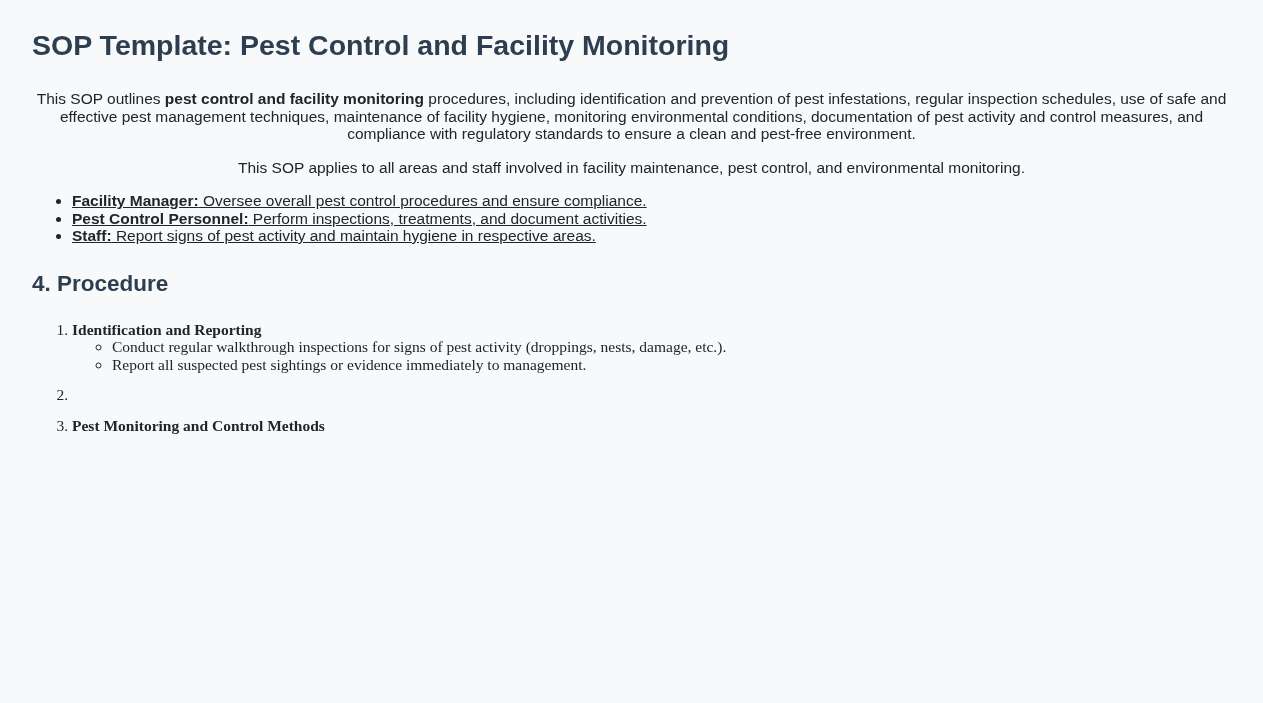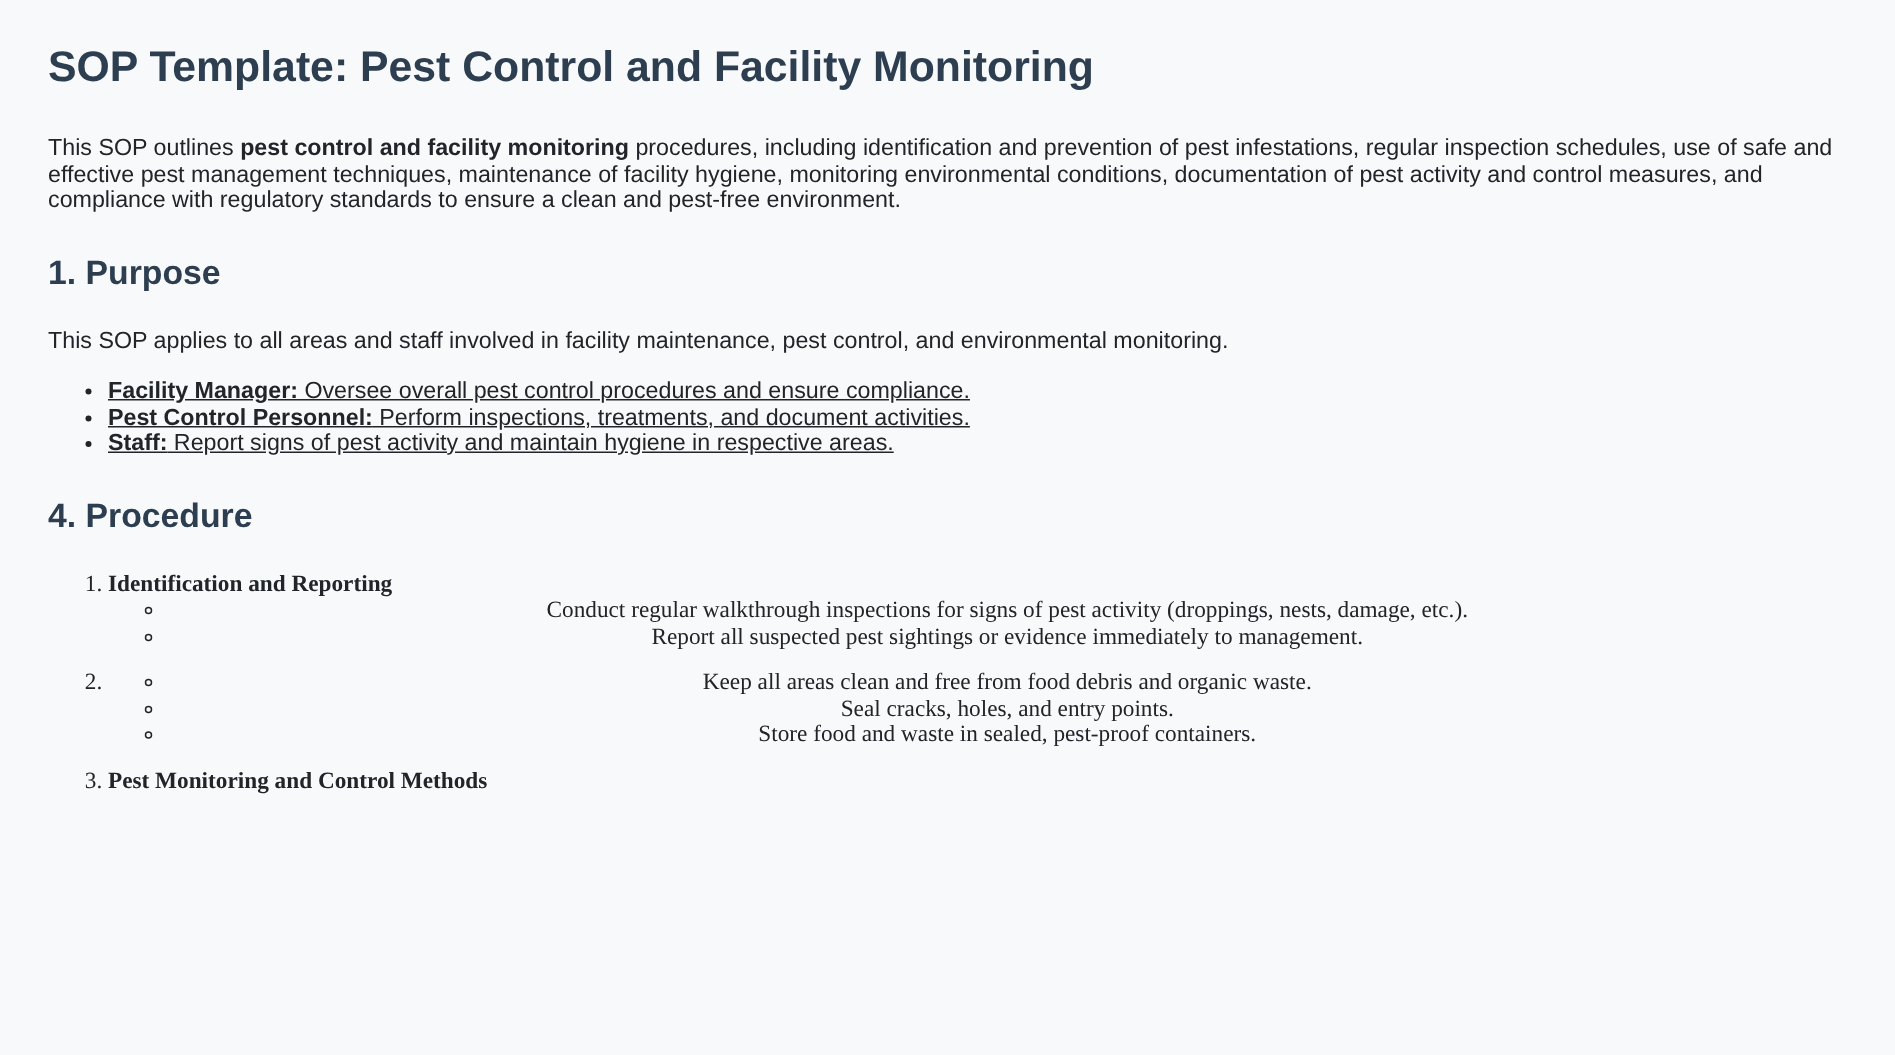"This SOP outlines pest control" p { text-align: none -> center }
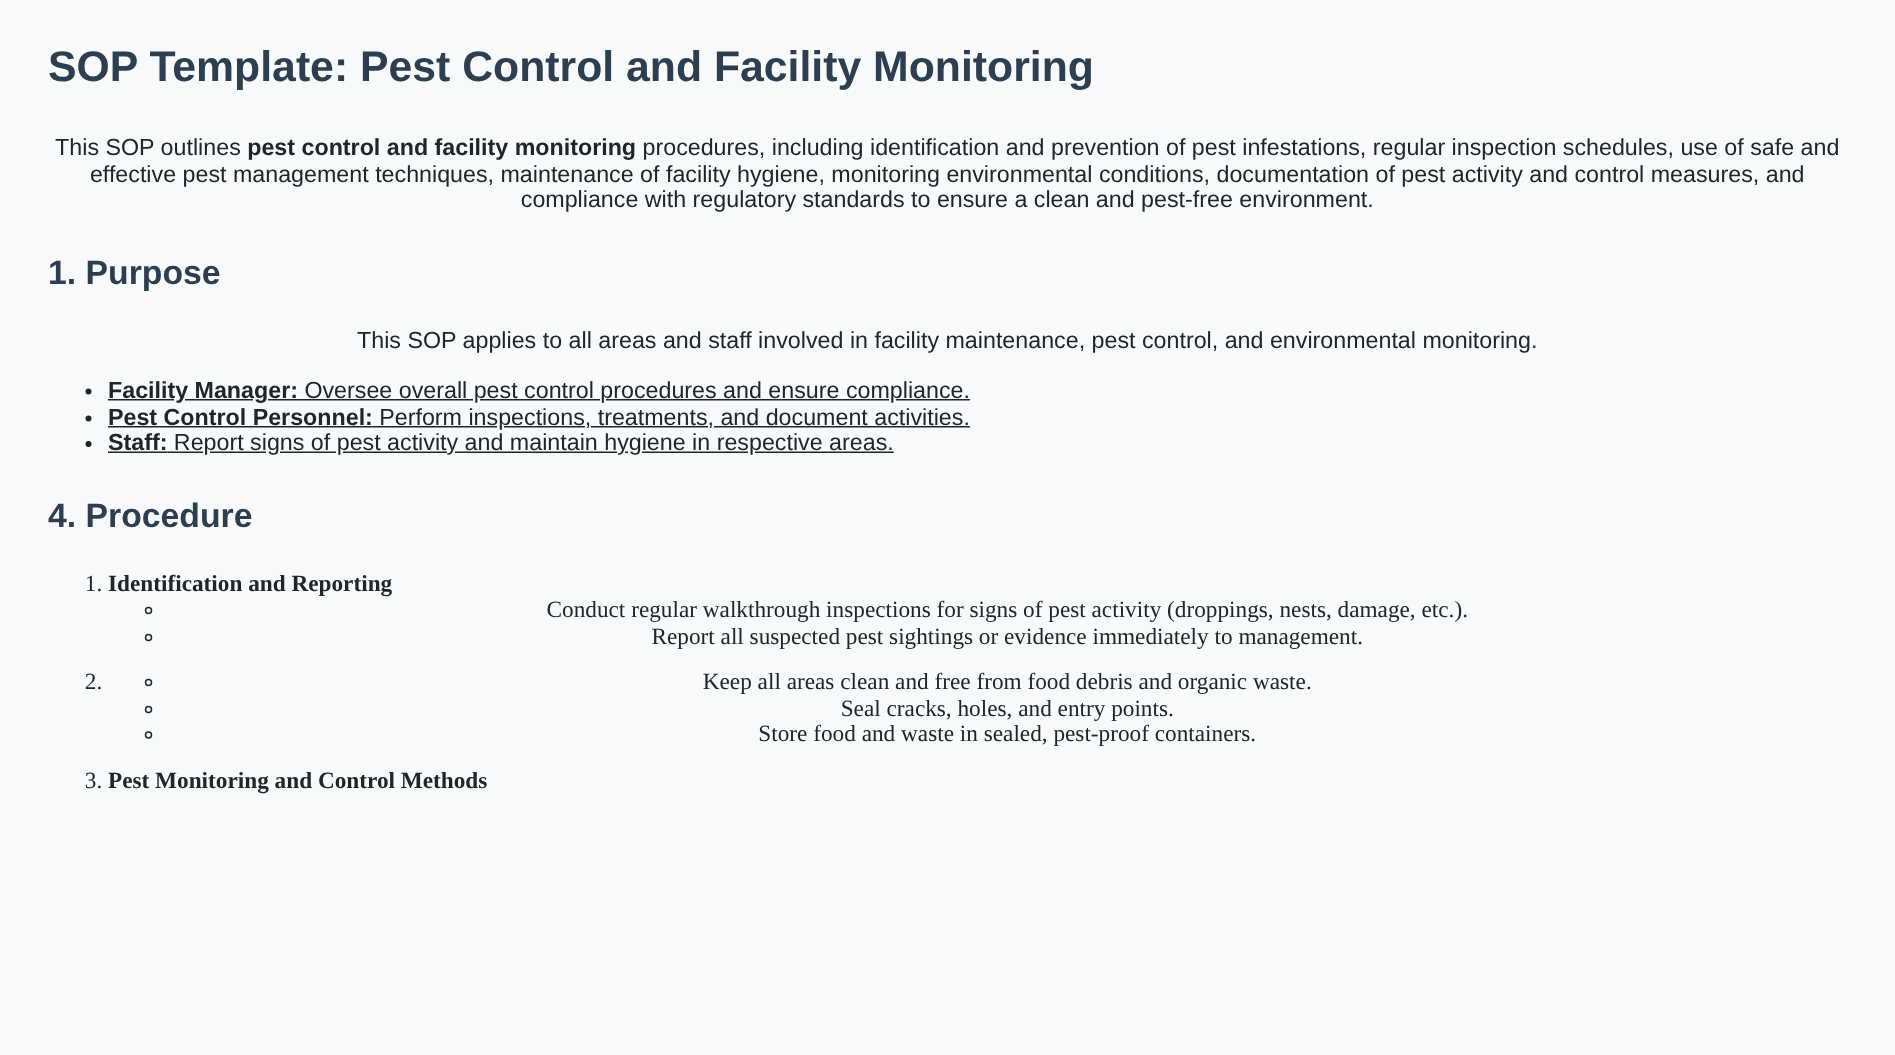"1. Purpose" h2.section-heading { html: <h2>1. Purpose</h2> -> none }
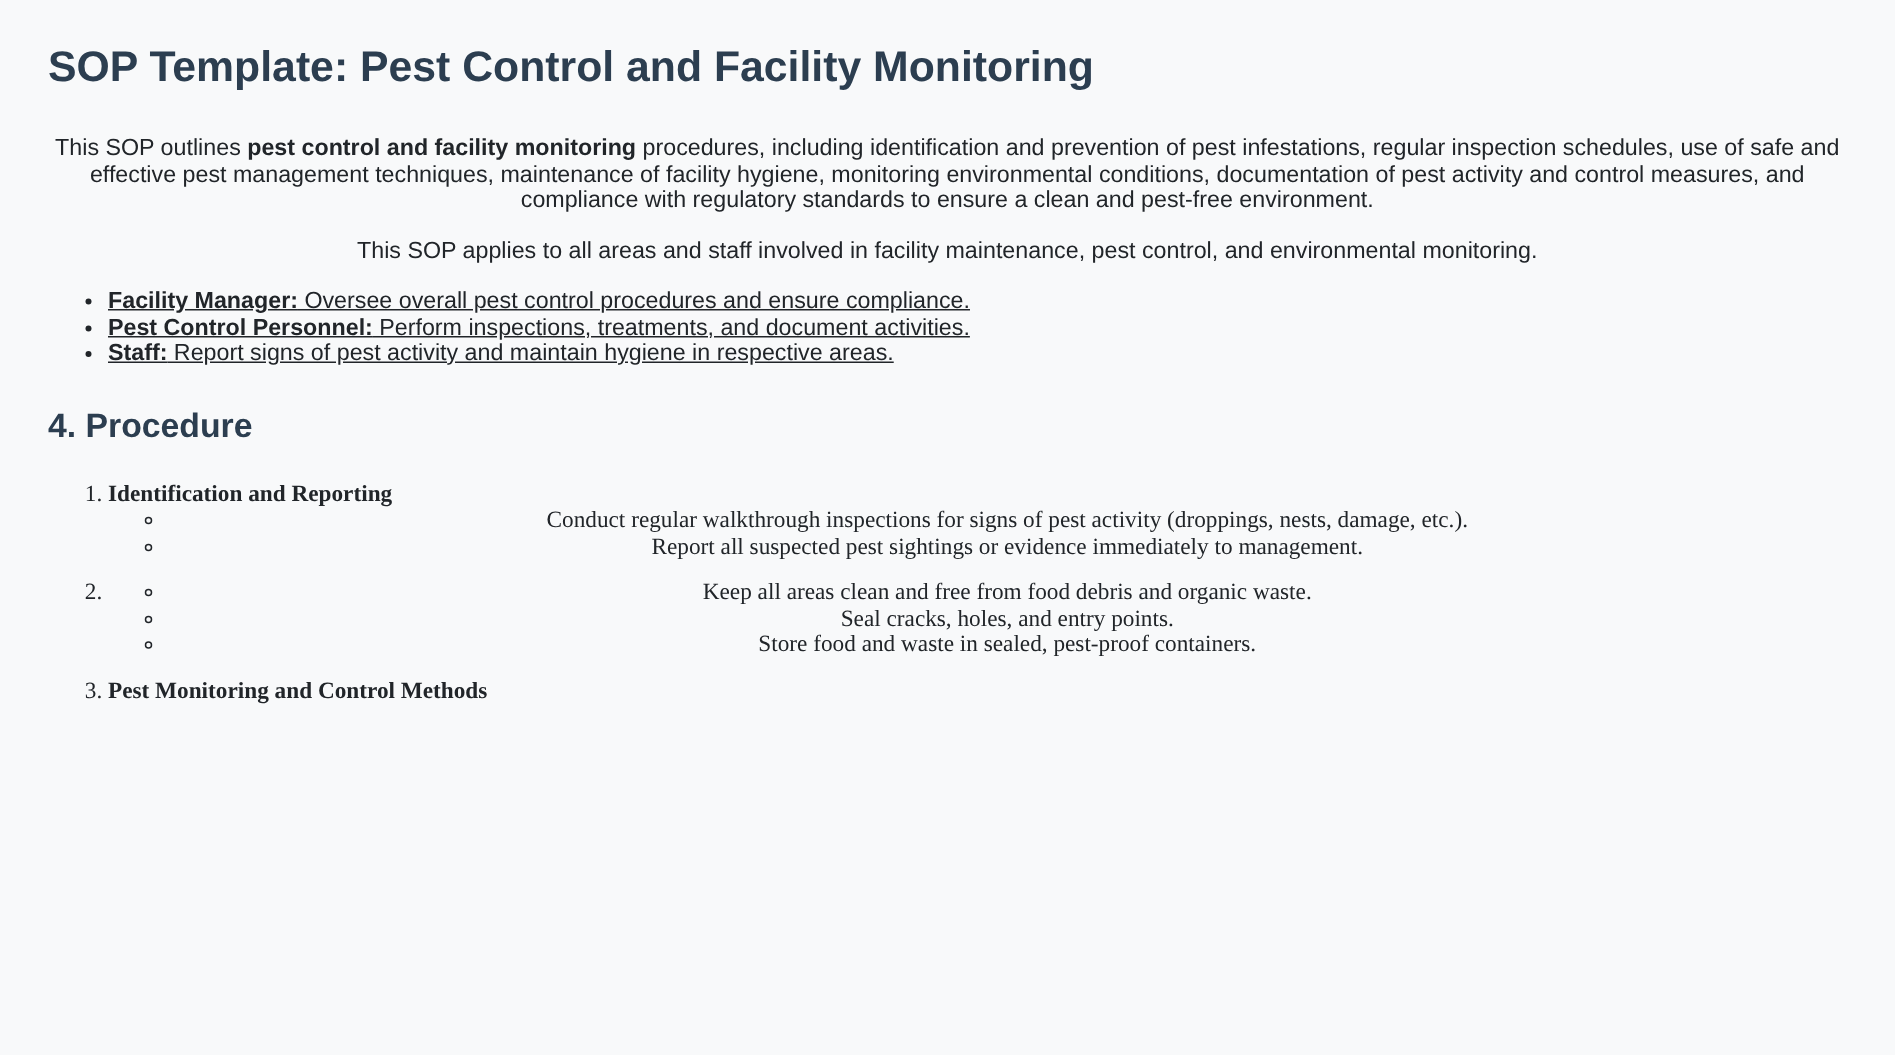"Conduct regular walkthrough inspections" ol.proc-list ul.sub-list li { text-align: center -> none }
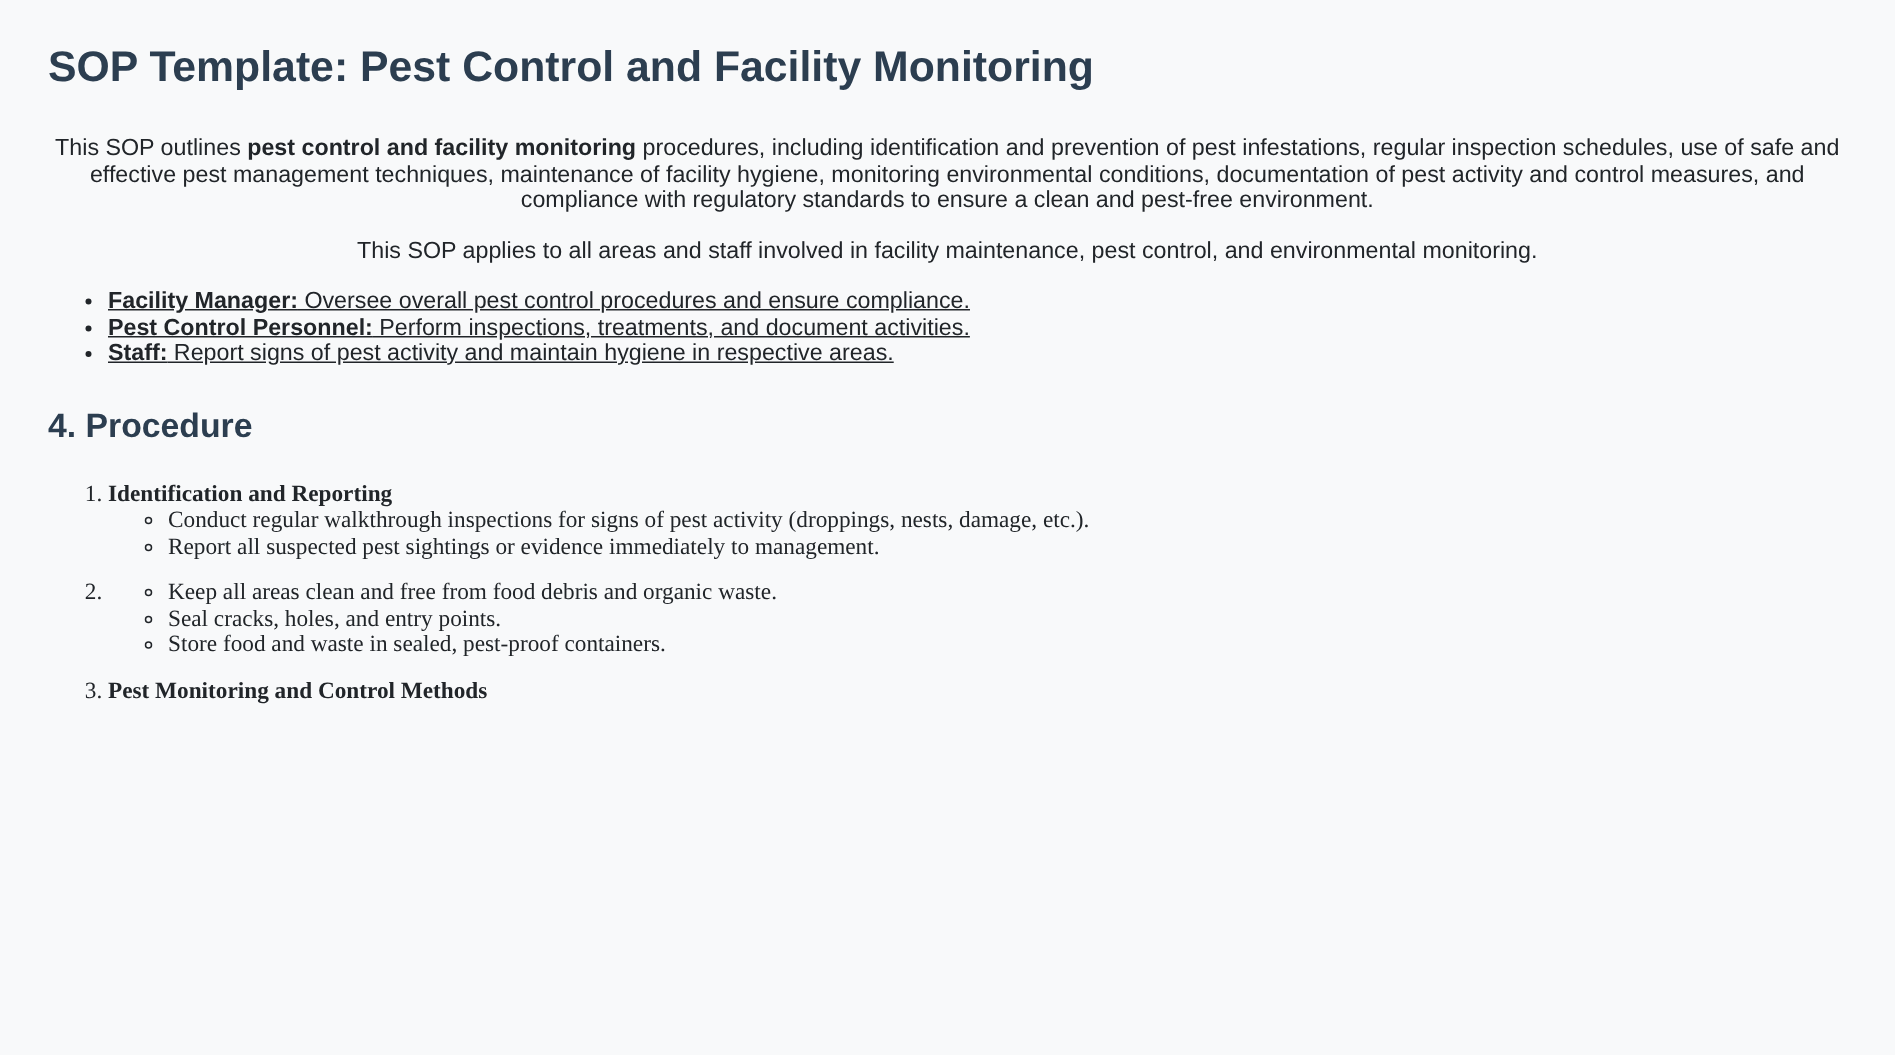"Keep all areas clean and" ul.sub-list { html: <ul> <li>Keep all areas clean and free from food debris and organic waste.</li> <li>Seal cracks, holes, and entry points.</li> <li>Store food and waste in sealed, pest-proof containers.</li> </ul> -> none }
